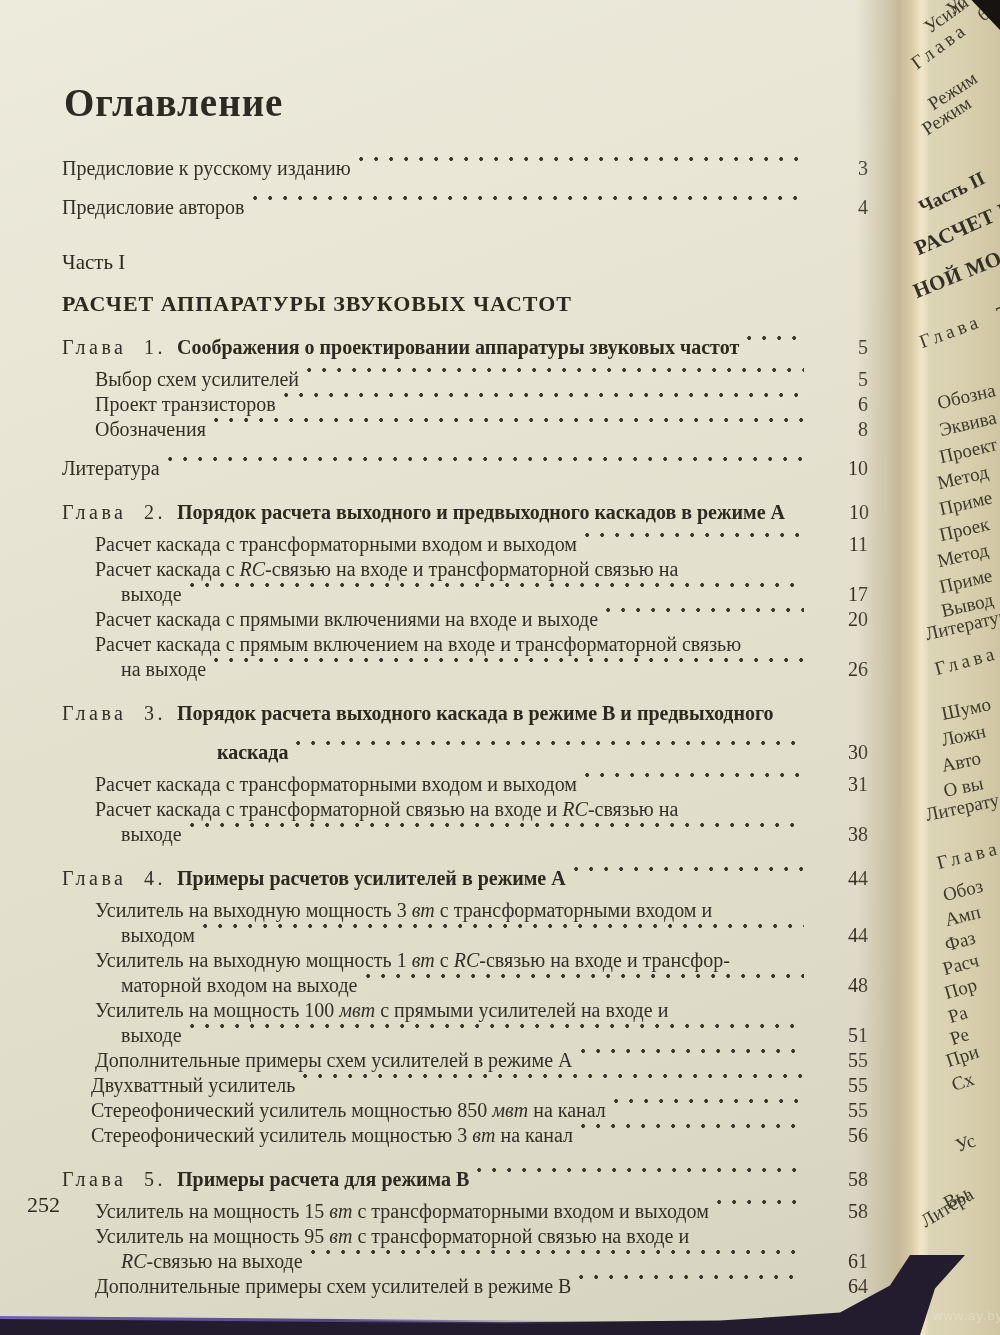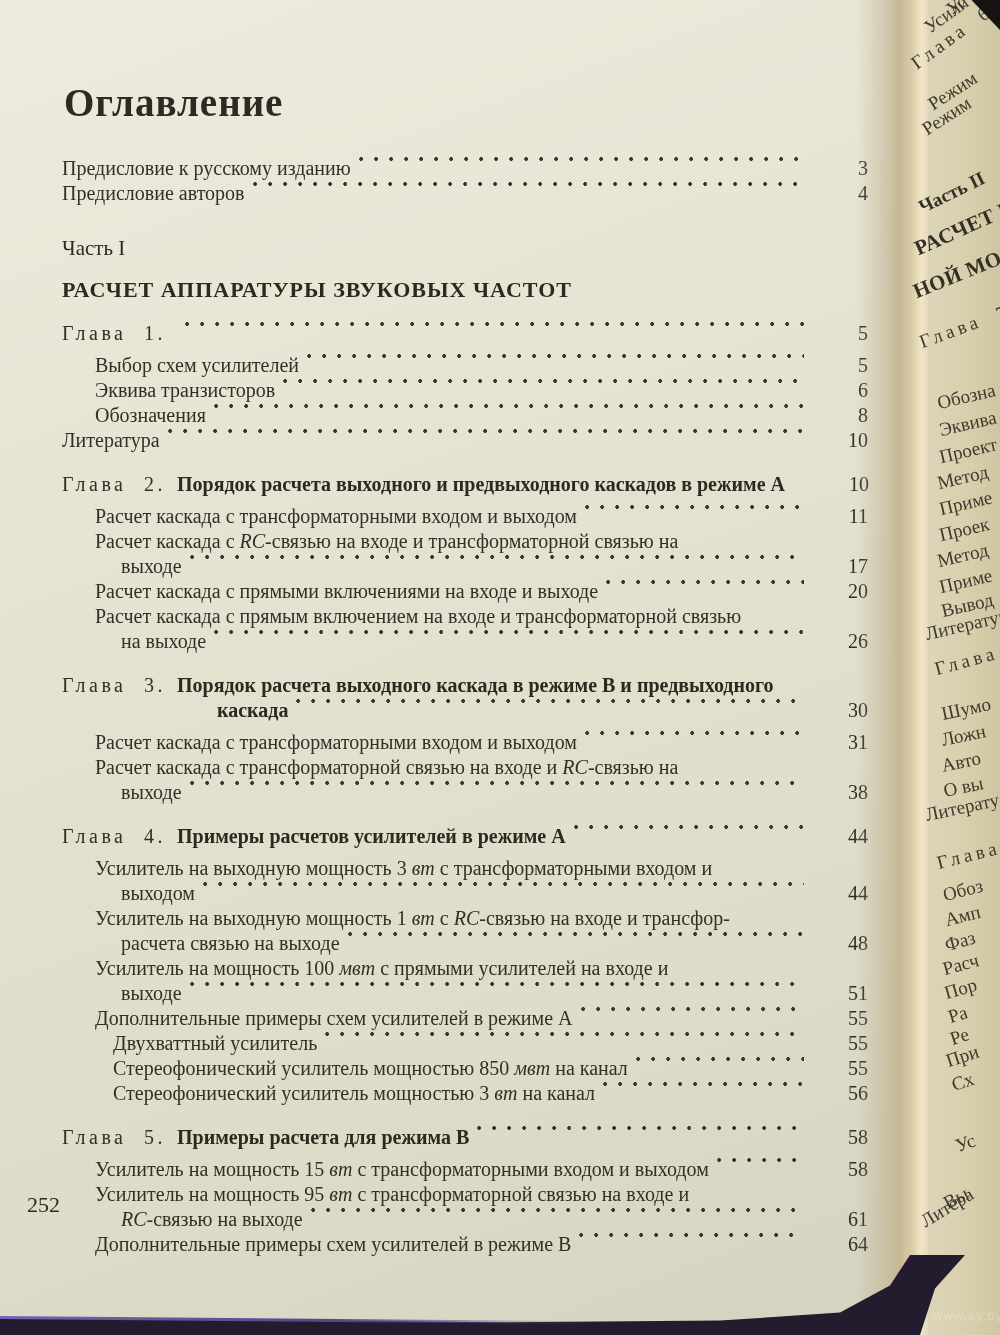"Предисловие к русскому изданию" .ind0 .line { margin-top: none -> 14px }
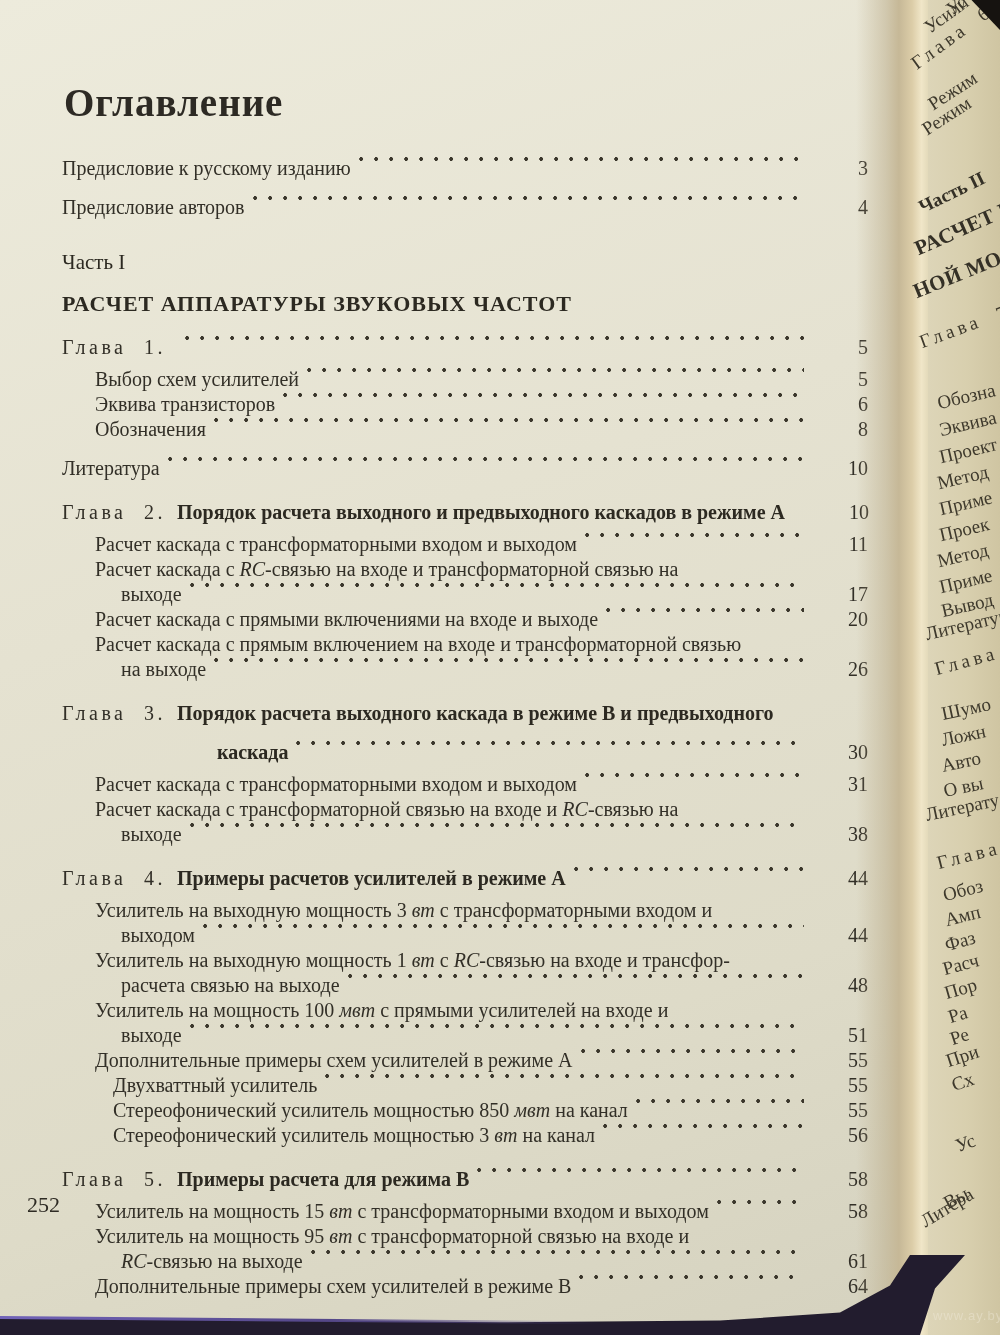"Соображения о проектировании аппаратуры" span.txt { html: none -> <span><span>Соображения о проектировании аппаратуры звуковых частот</span></span> }
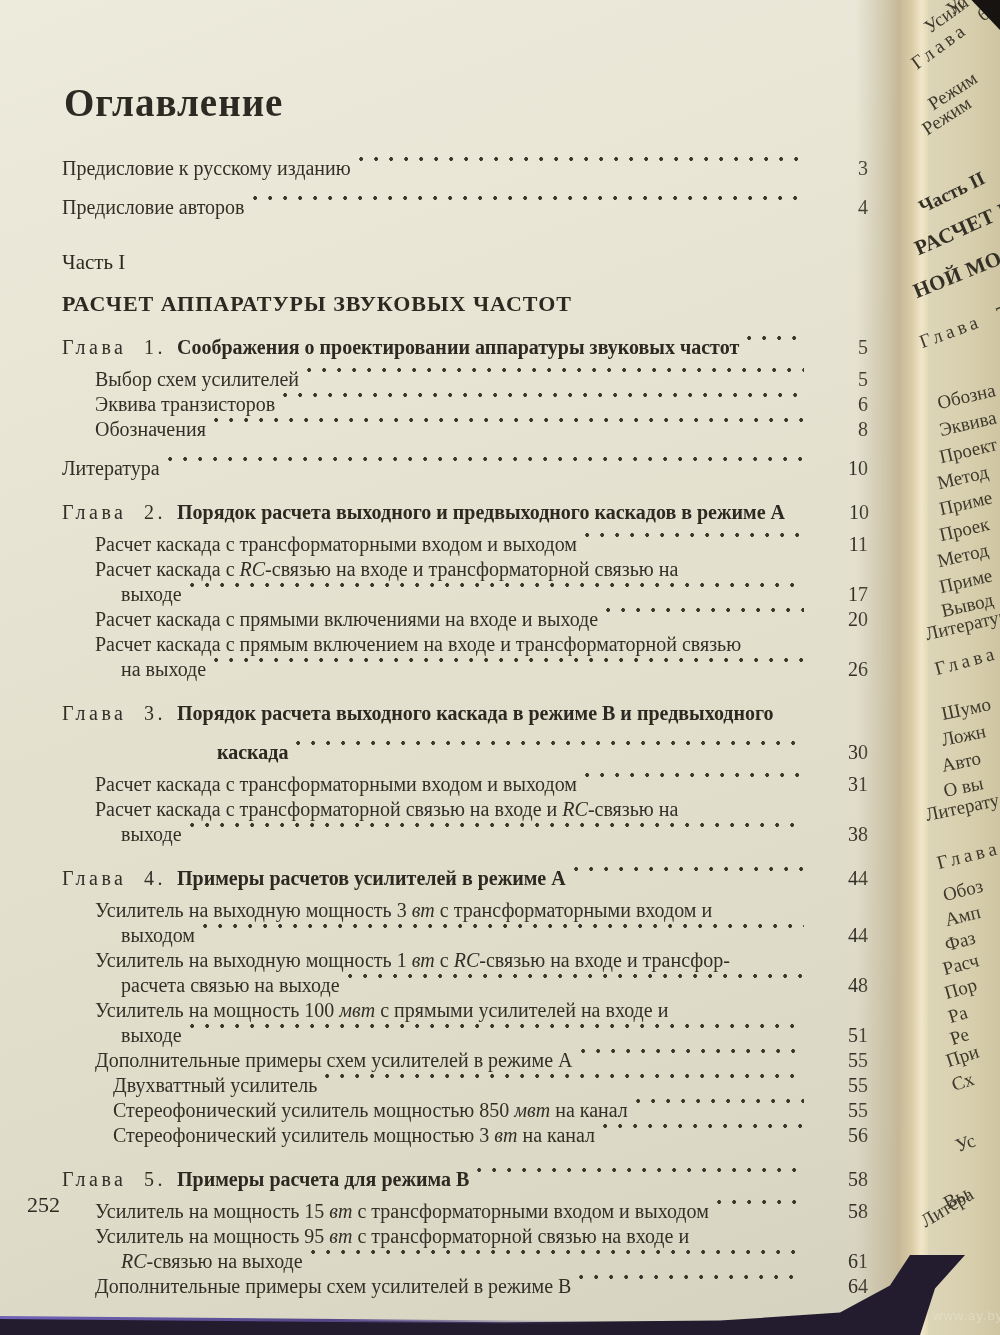"Эквива транзисторов" span.run { text: Эквива -> Проект }
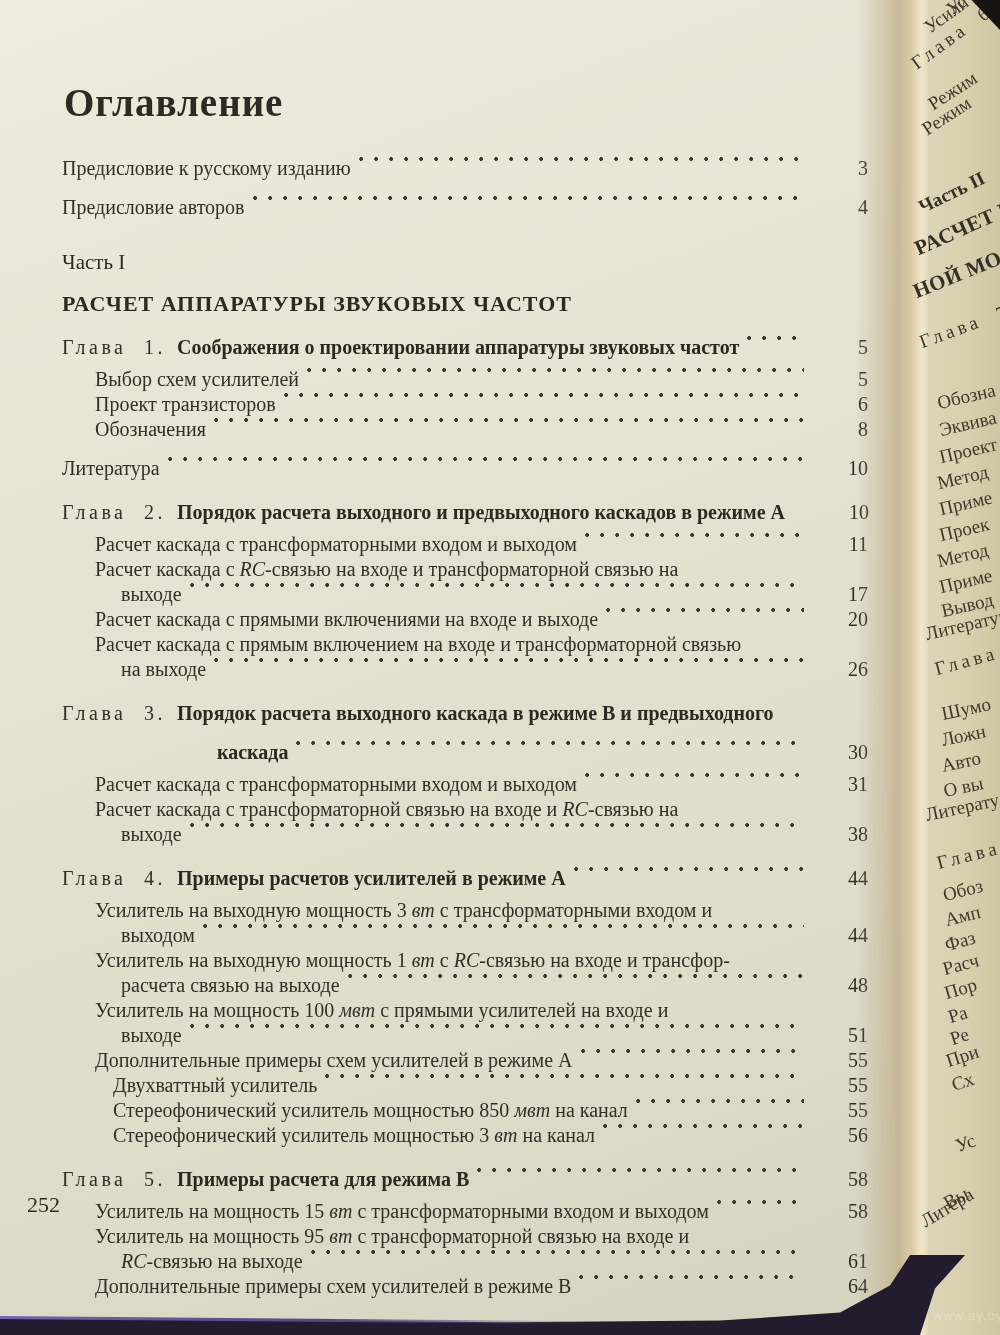"расчета связью на выходе" span.run { text: расчета связью -> маторной входом }
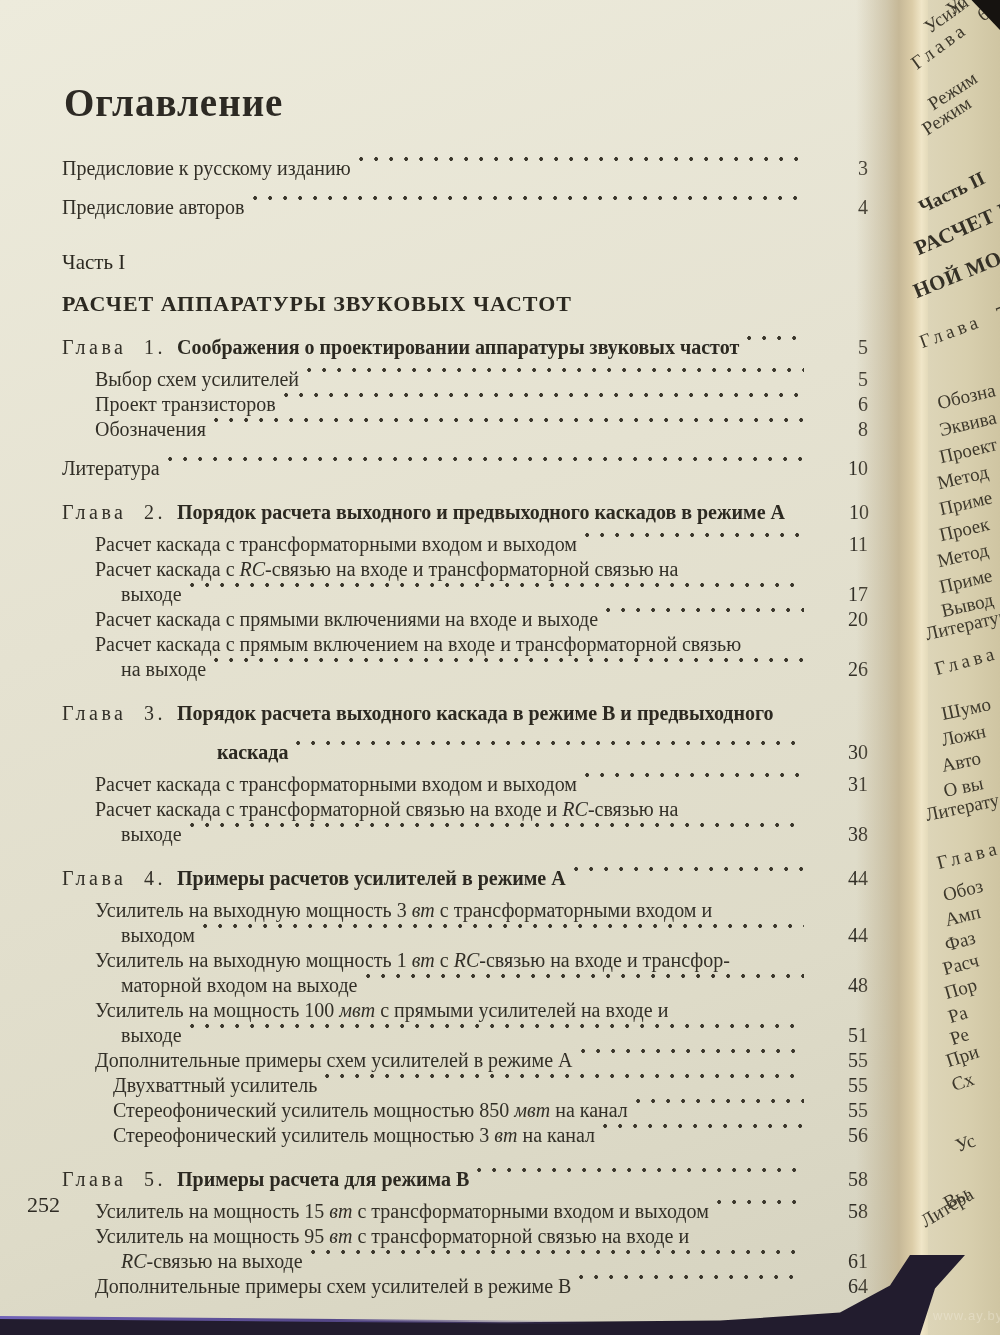"Двухваттный усилитель" .ind2 .line { margin-left: 51px -> 29px }
